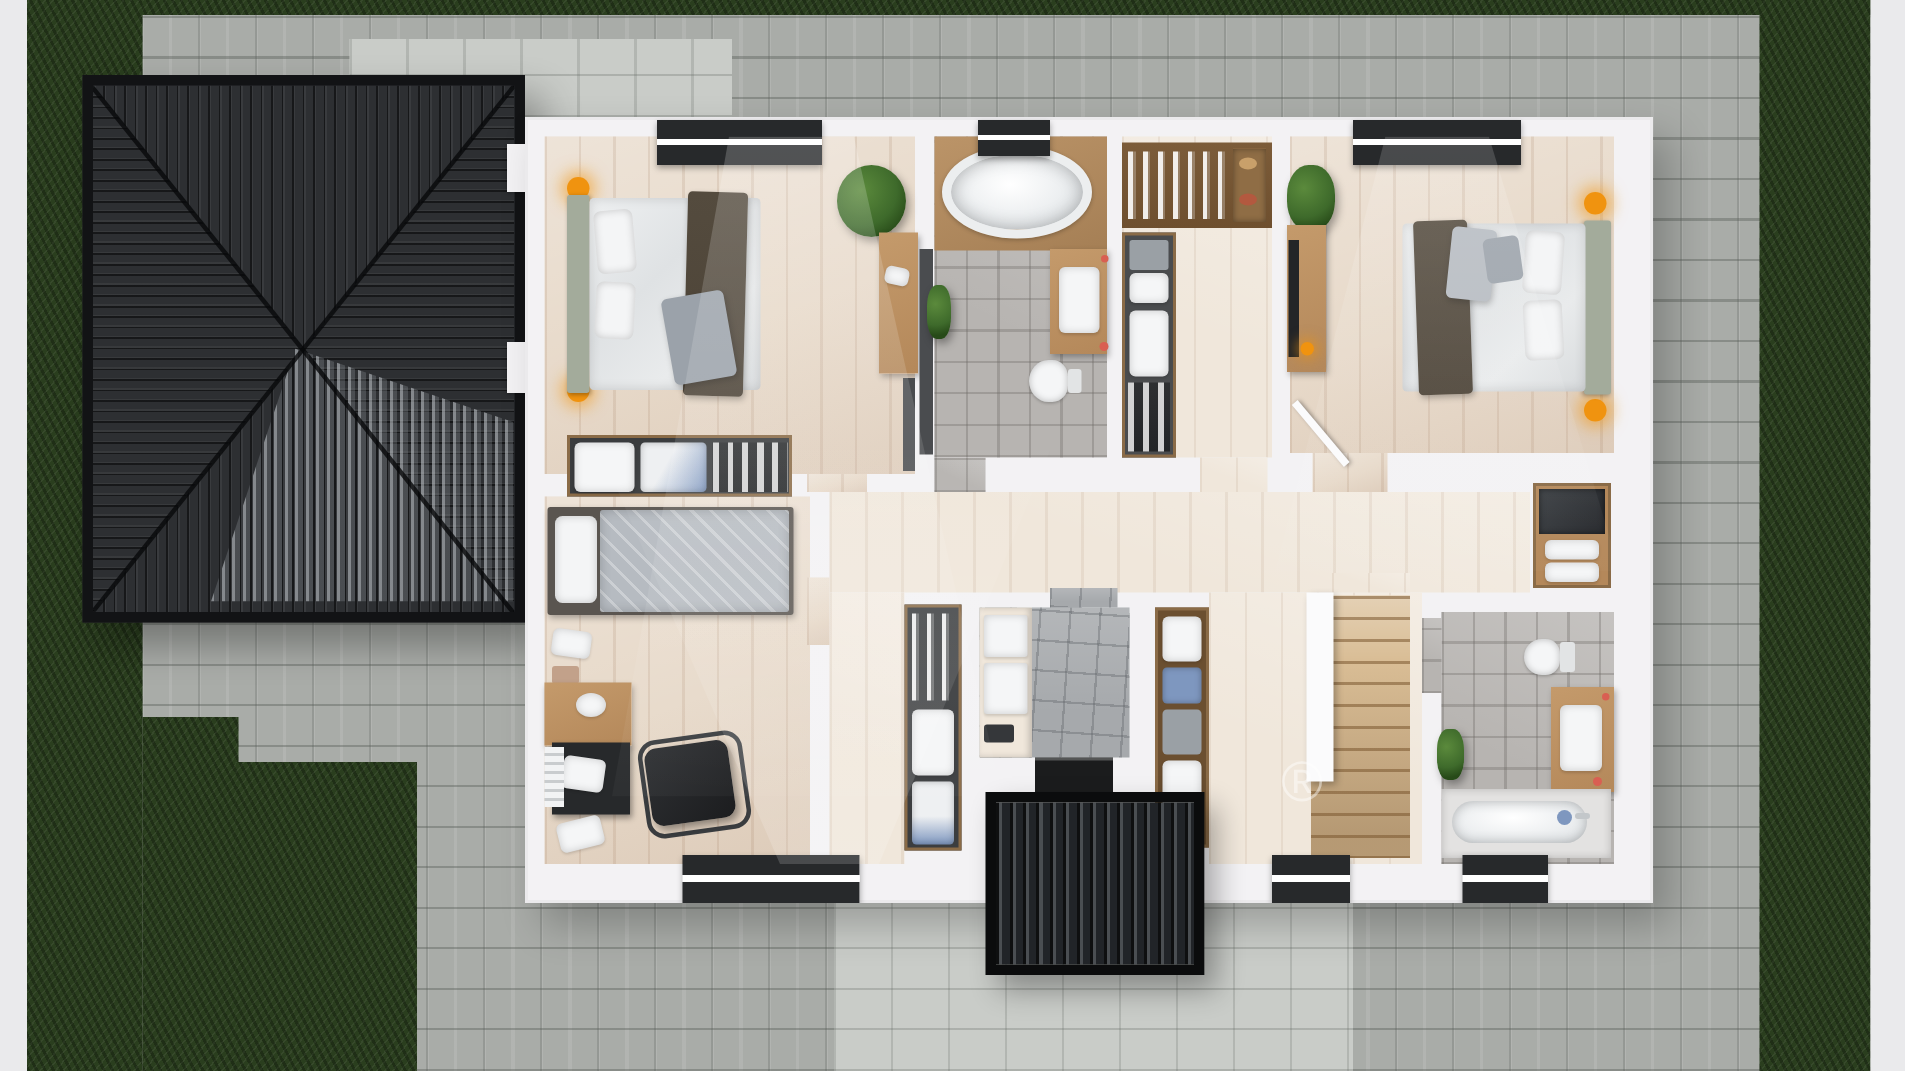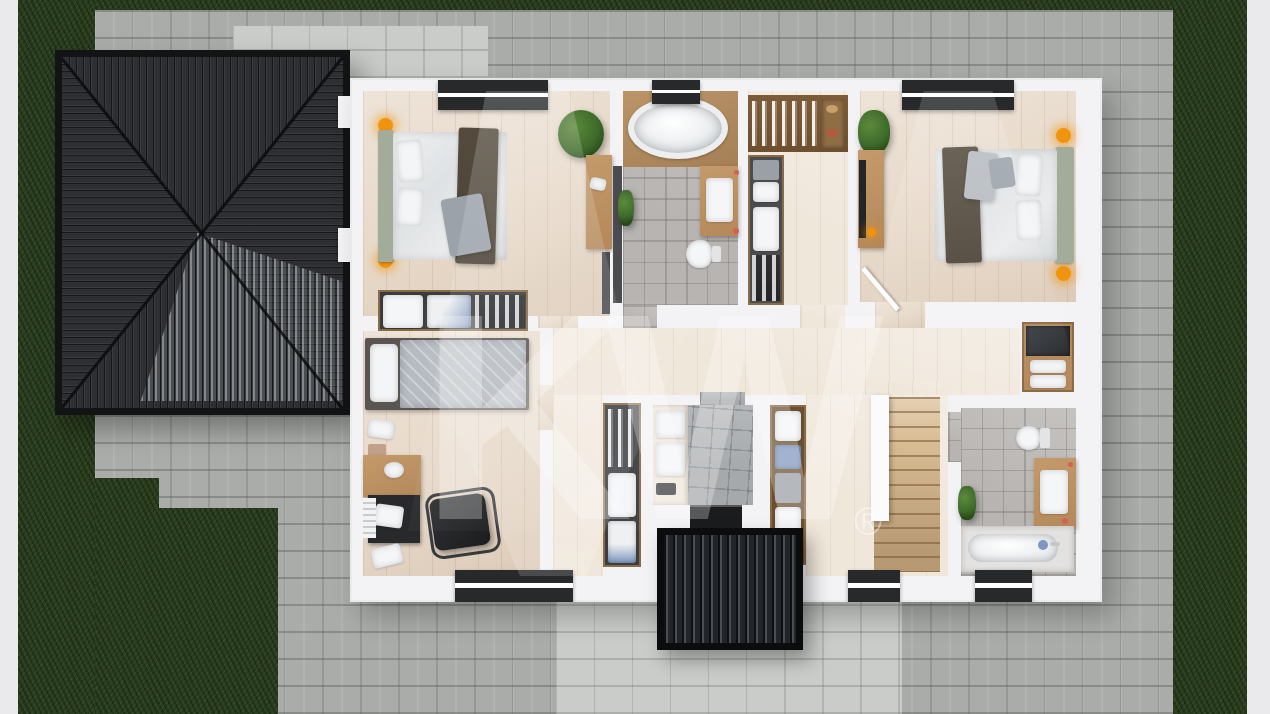"KW" div.abs { html: <div>KW</div> -> none }
